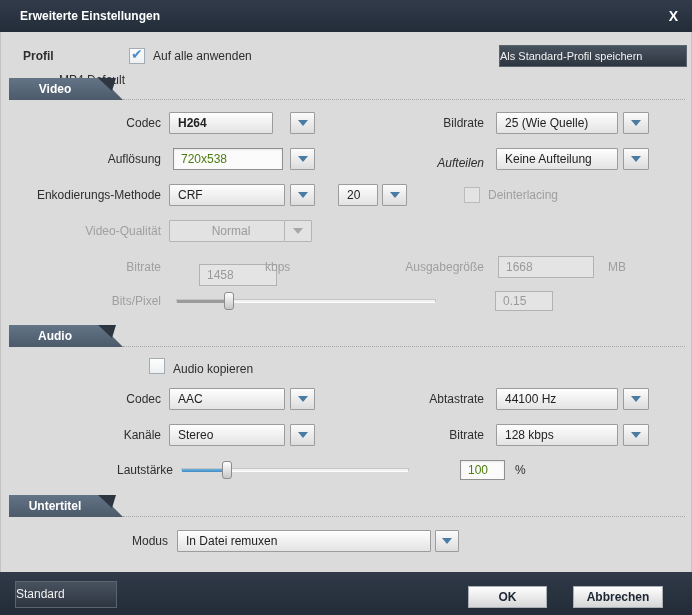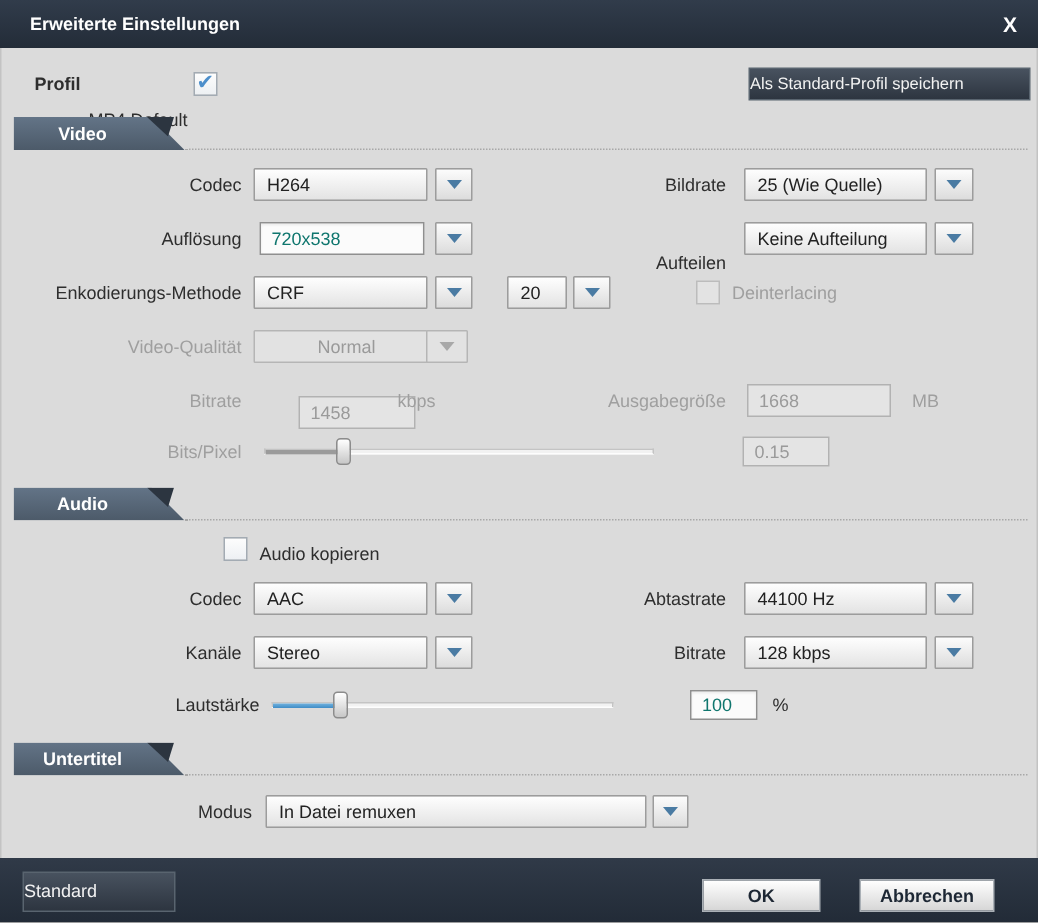"Auf alle anwenden" span.txt { html: none -> <span>Auf alle anwenden</span> }
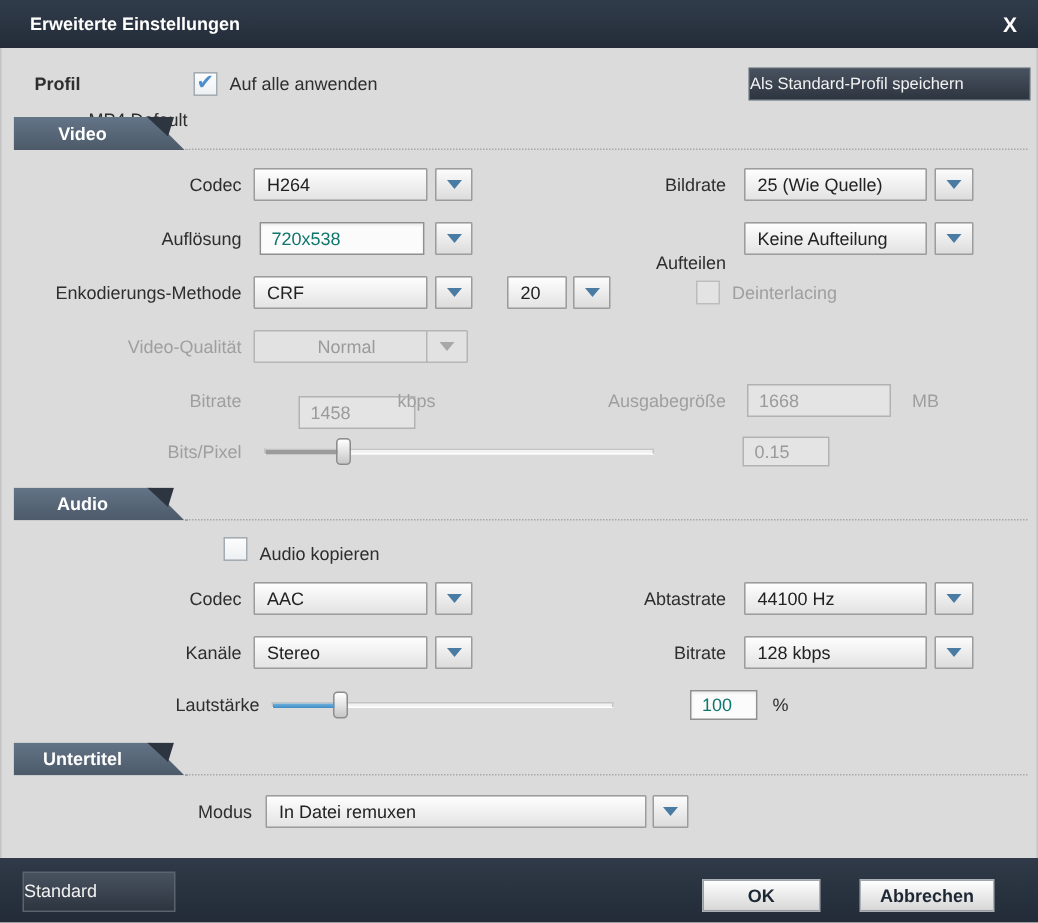"H264" div.fld { font-weight: none -> bold; width: 116px -> 104px }
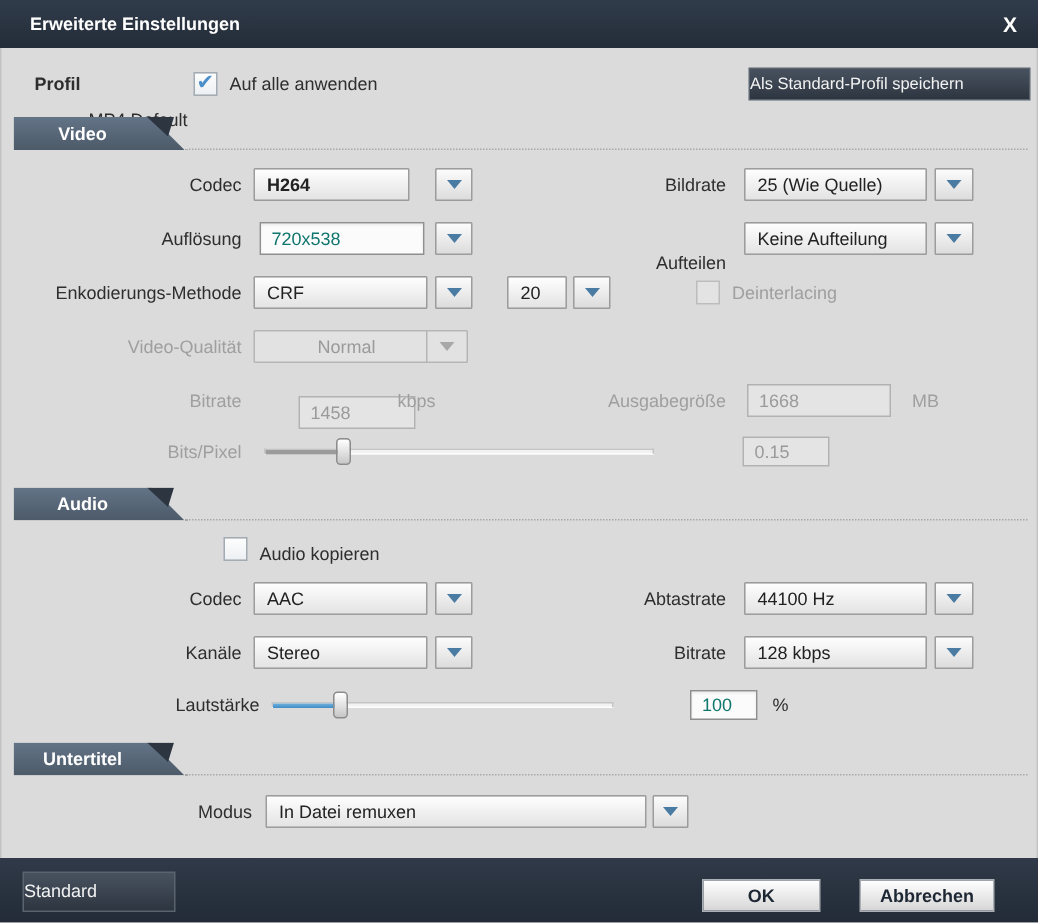"720x538" .inp { color: #0f766e -> #4d7c0f }
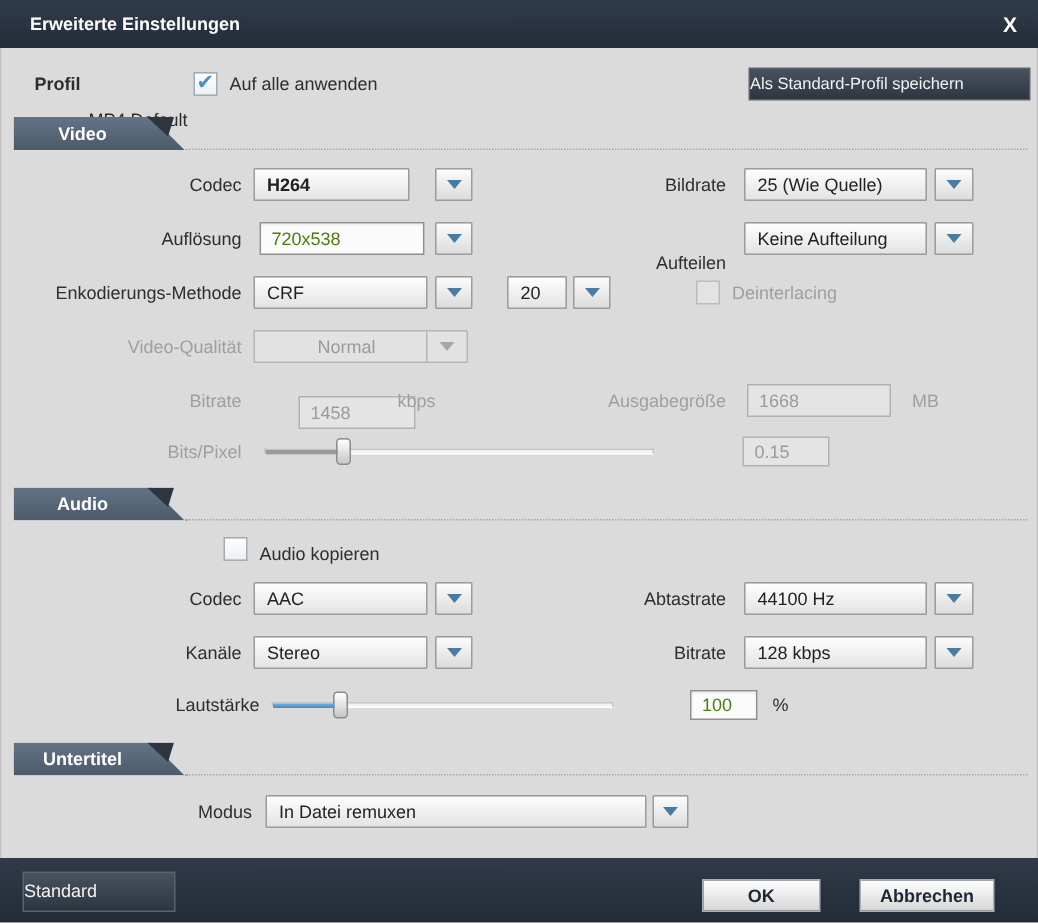"Aufteilen" div.lbl { font-style: none -> italic; top: 132px -> 120px }
